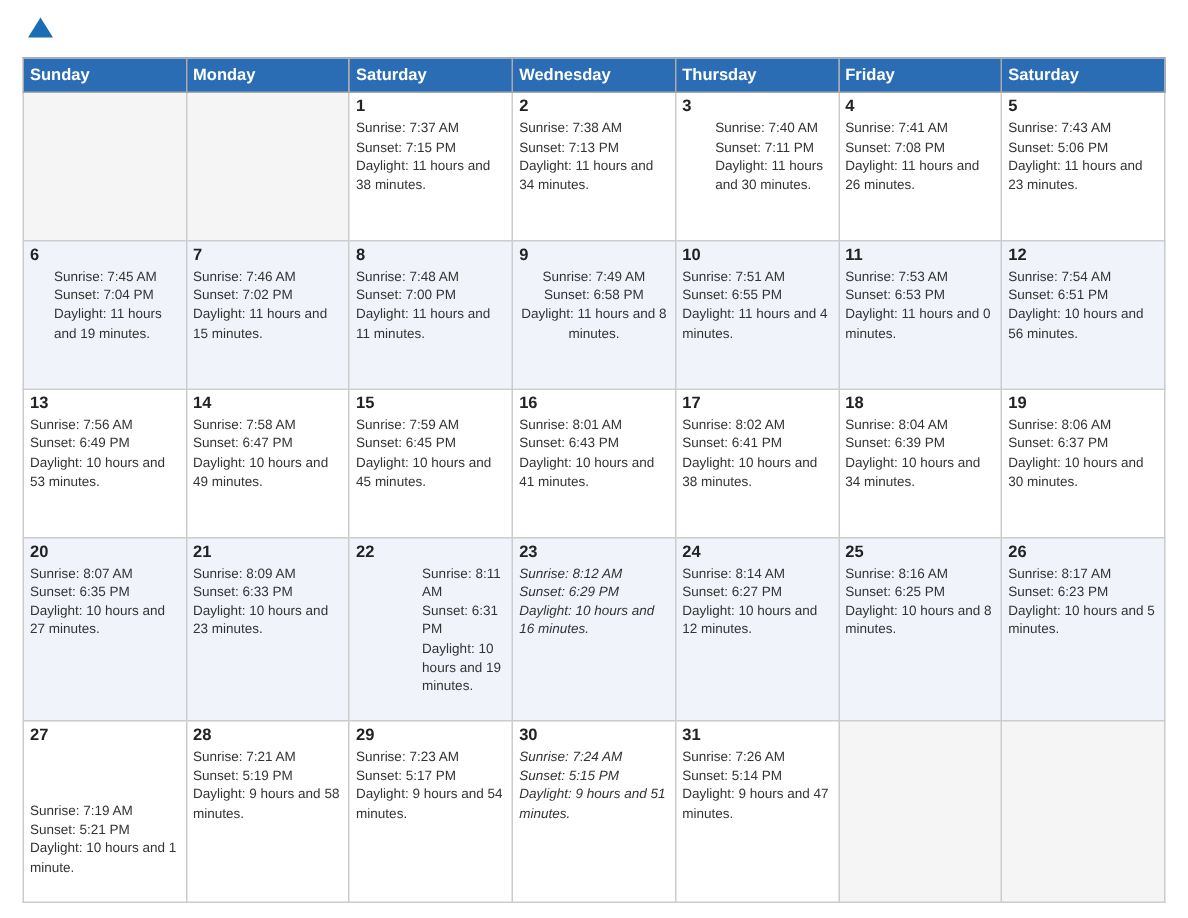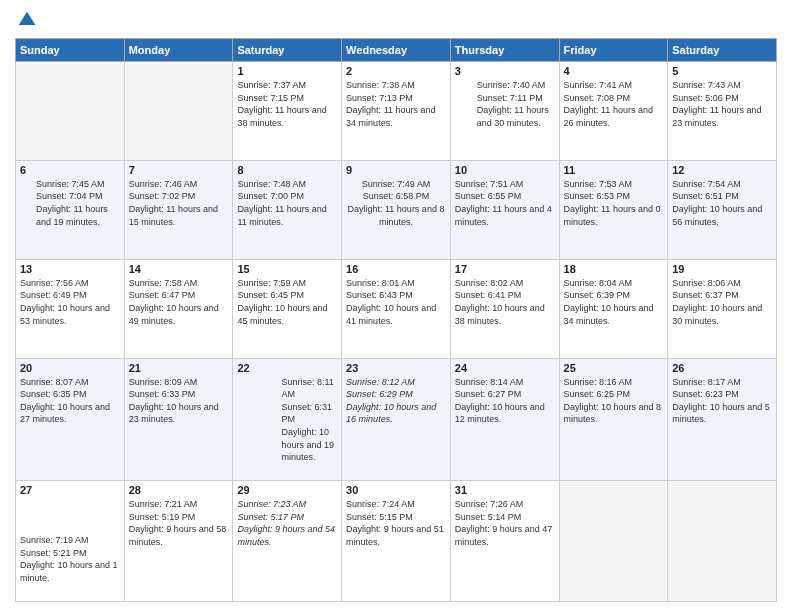"Sunrise: 7:23 AM" div.day-info { font-style: italic -> none }
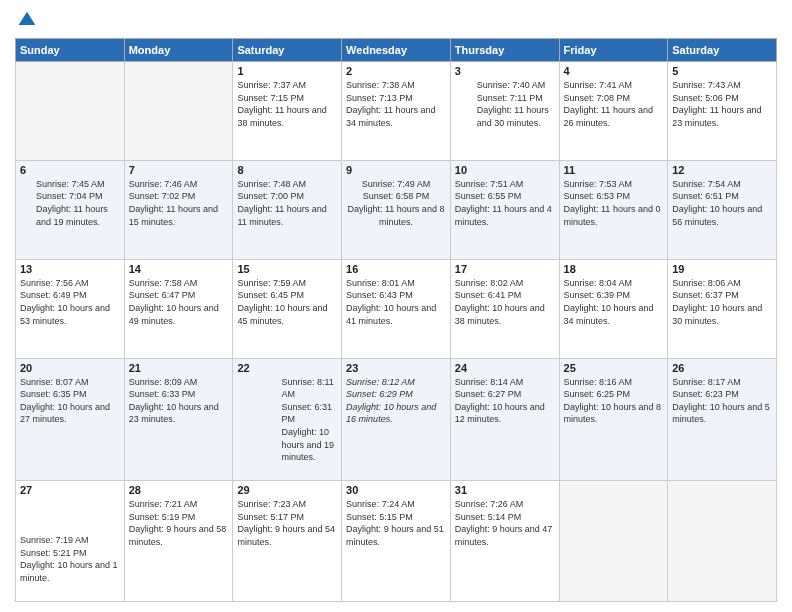"Sunrise: 7:24 AM" div.day-info { font-style: none -> italic }
